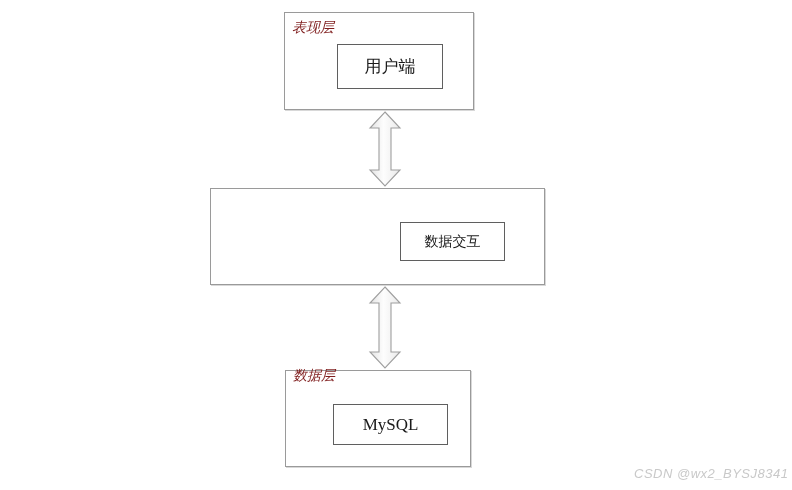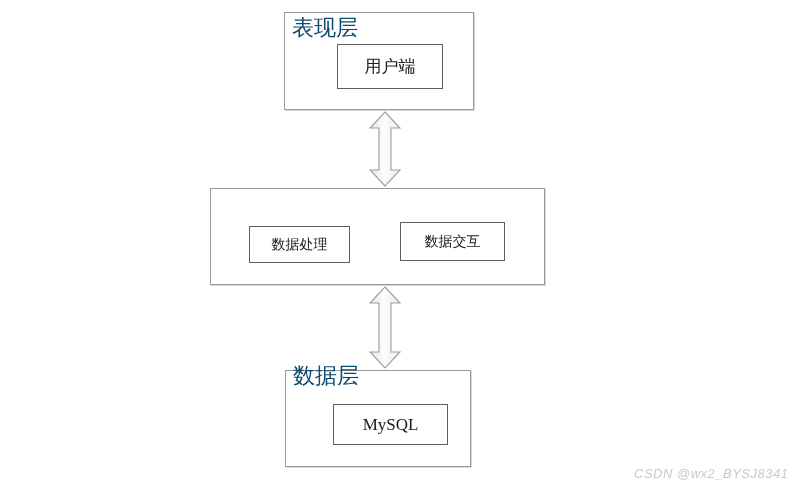"表现层" .layer-title { color: #0c4a6e -> #7f1d1d; font-size: 22px -> 14px; font-style: none -> italic }
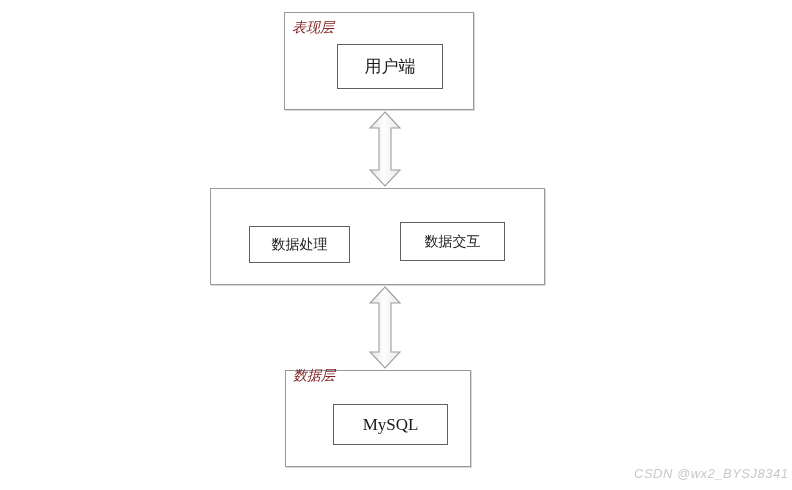"数据处理" div.node-box { html: <div> <span>数据处理</span> </div> -> none }
